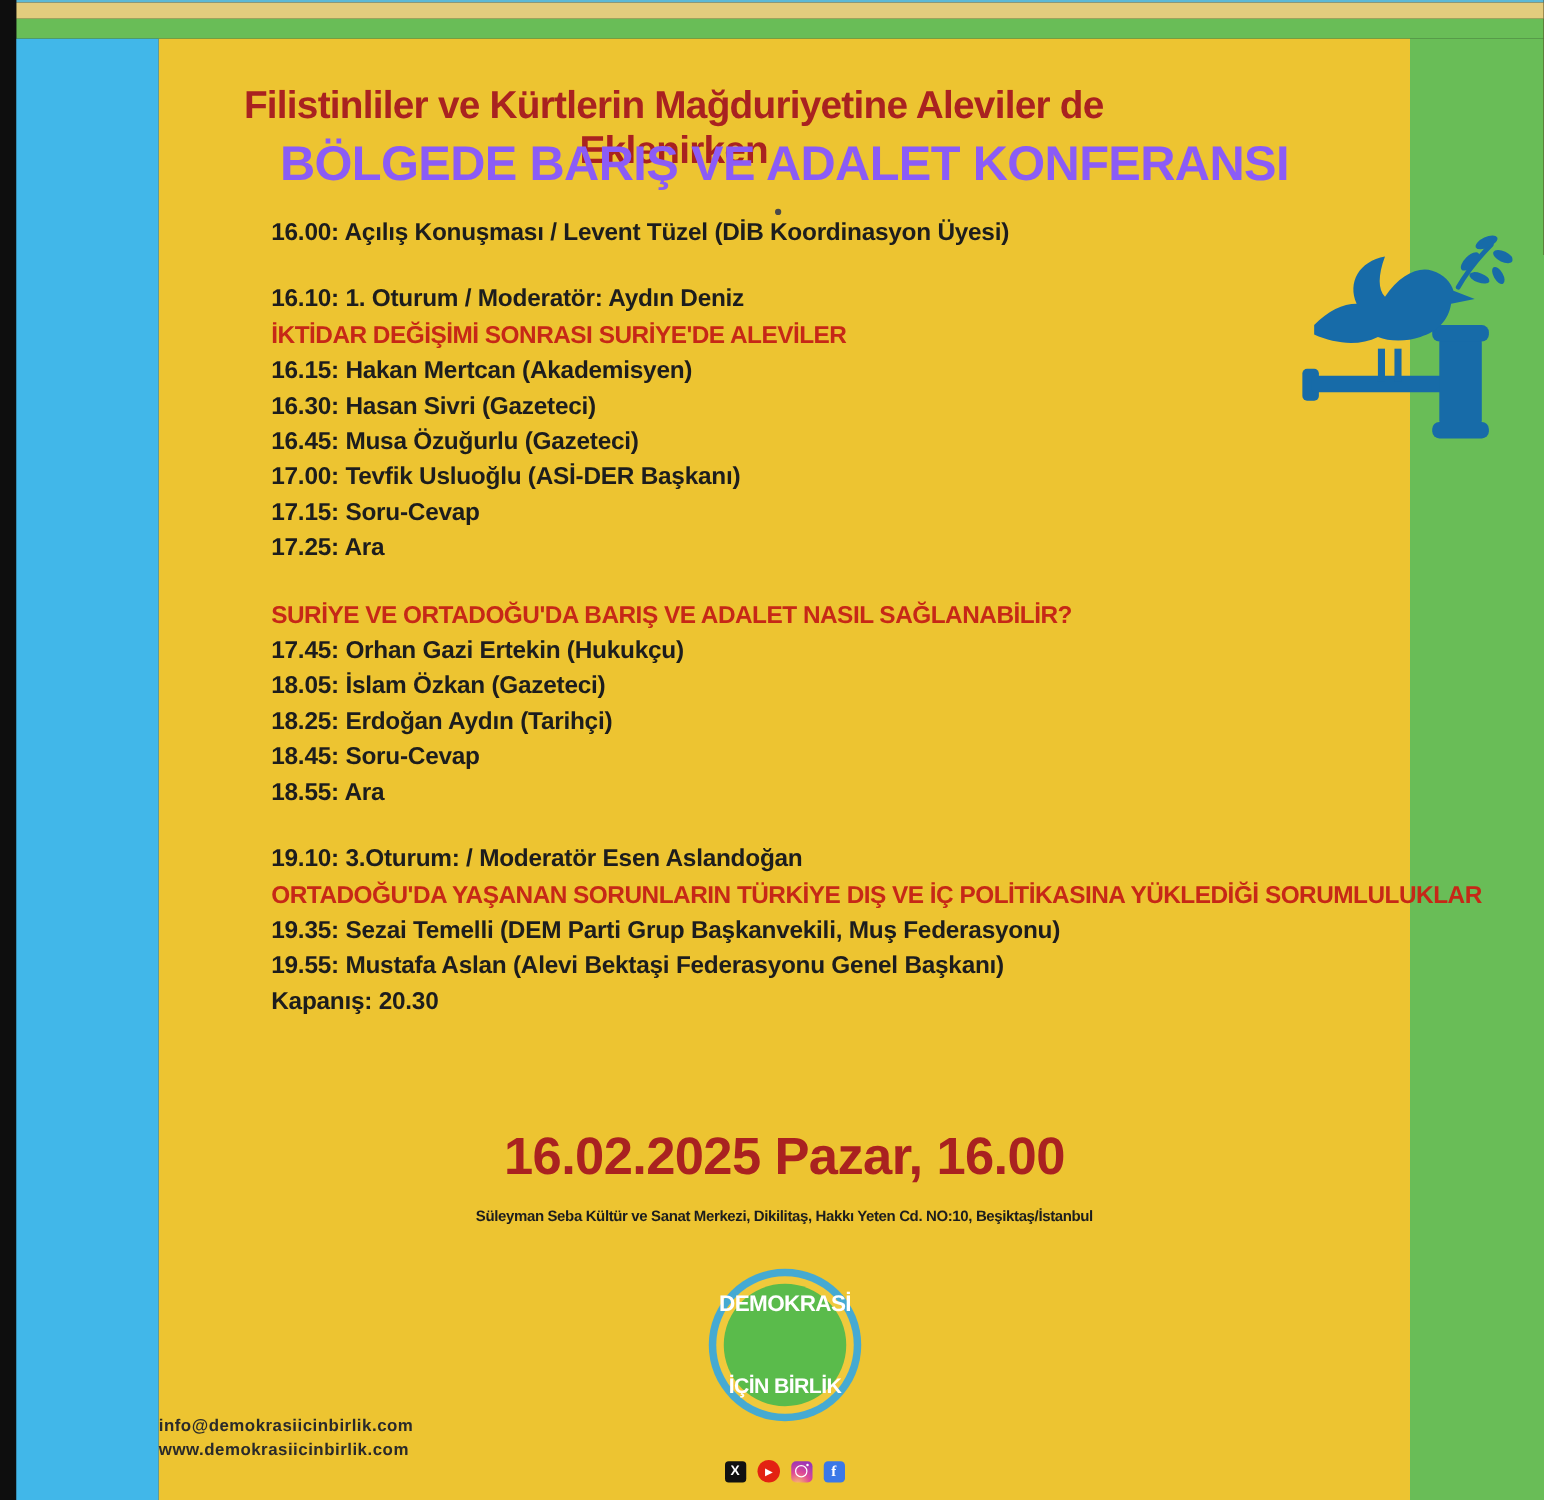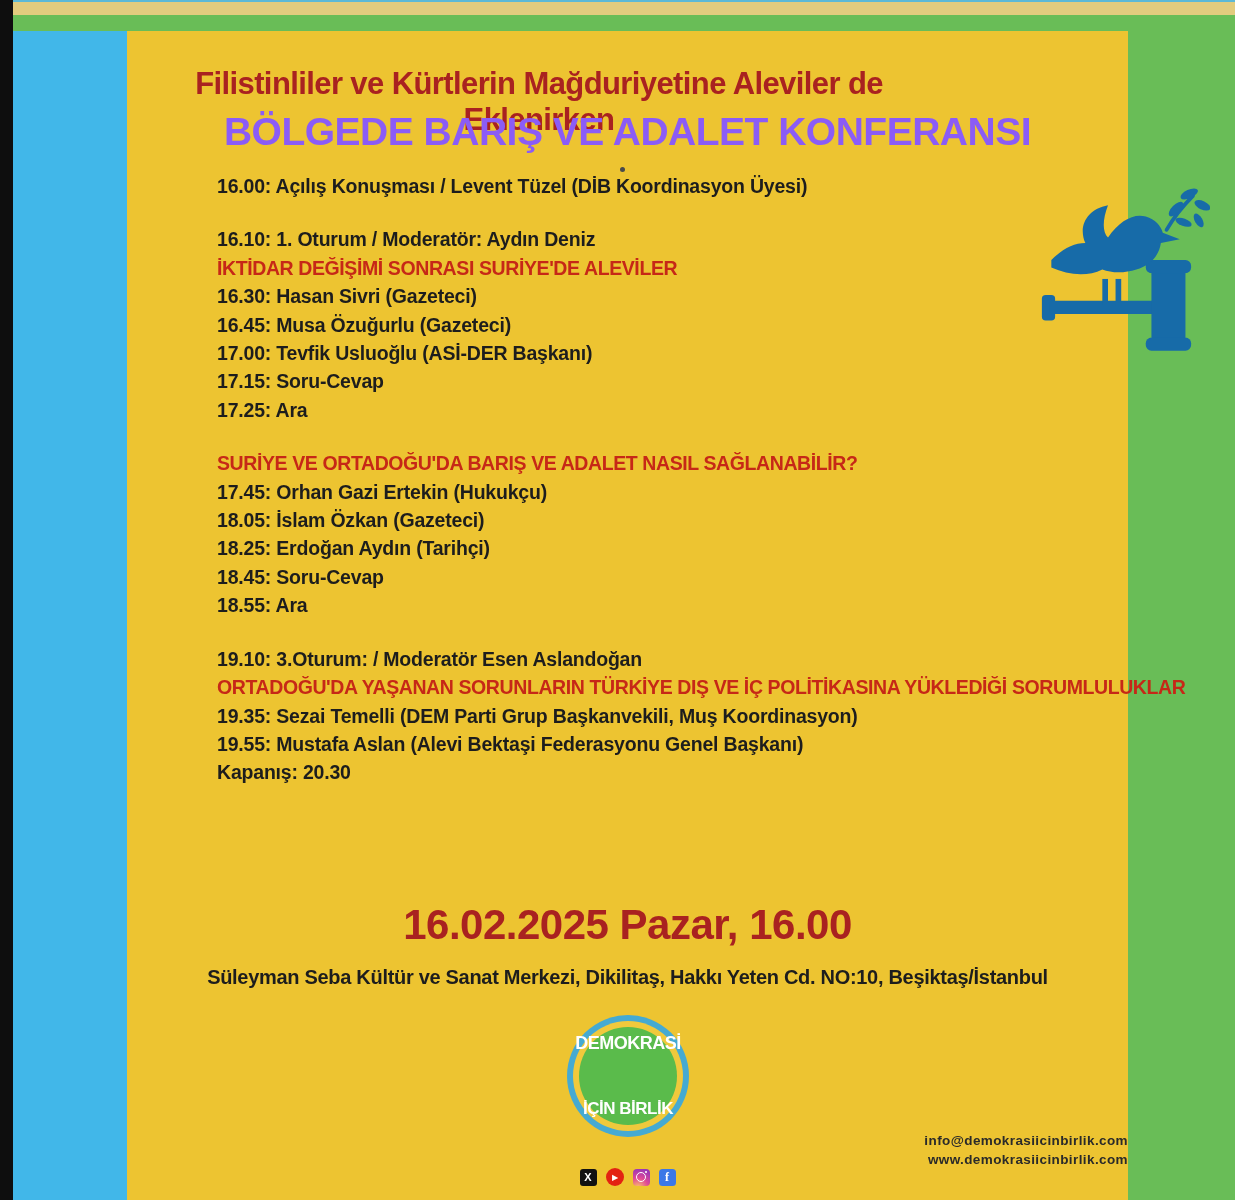"16.15: Hakan Mertcan (Akademisyen)" div { html: none -> <div>16.15: Hakan Mertcan (Akademisyen)</div> }
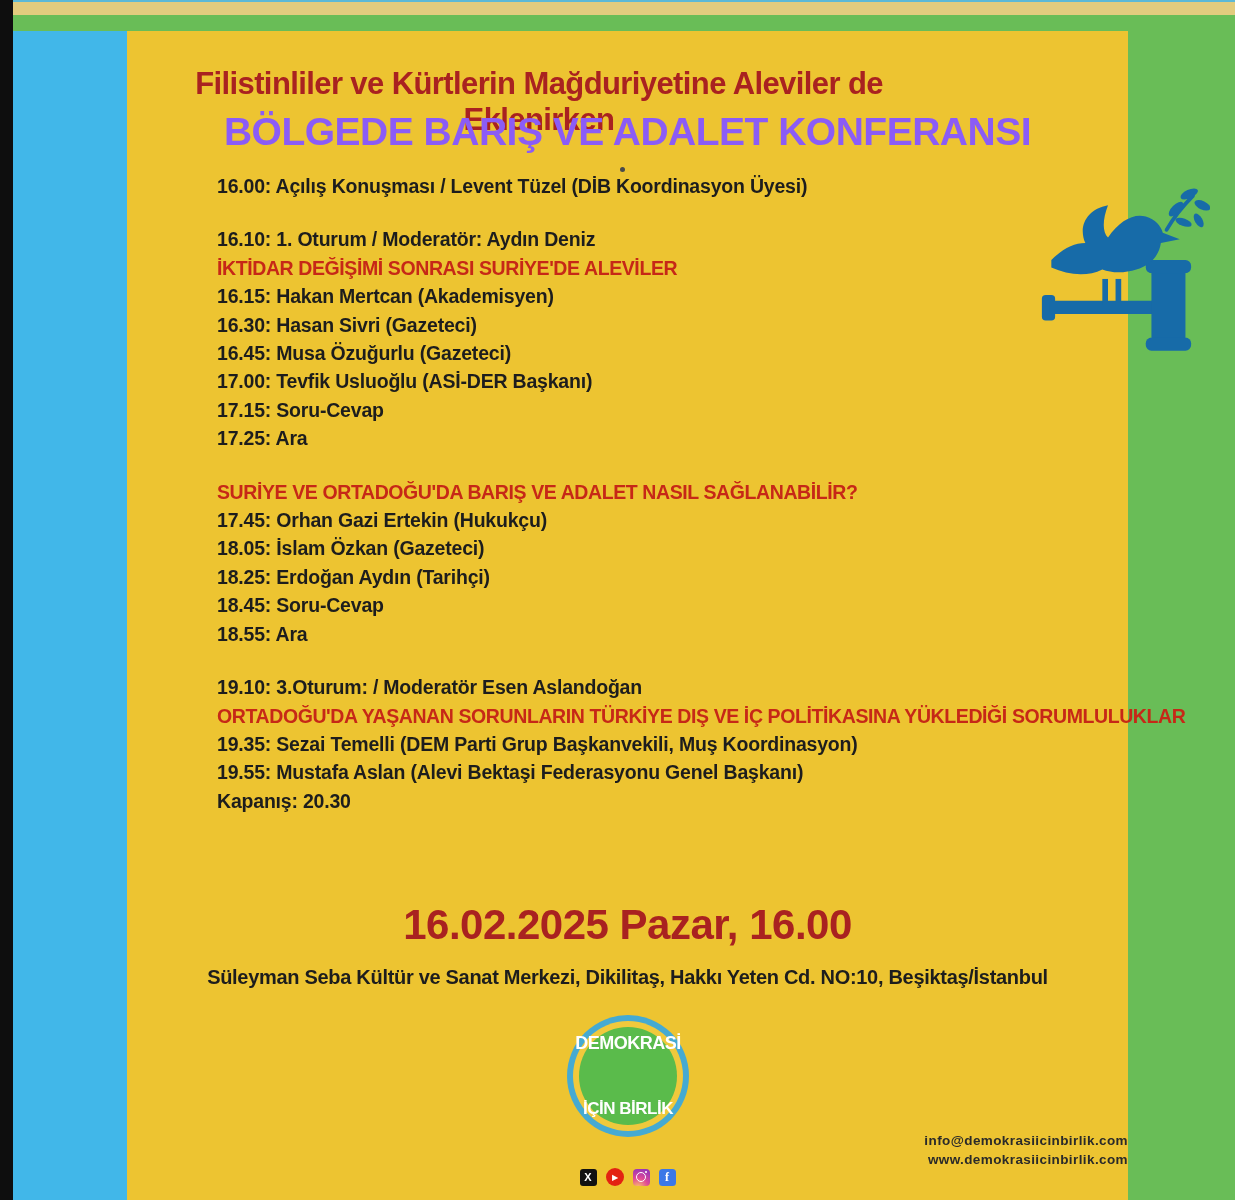"19.35: Sezai Temelli (DEM Parti" div { text: Koordinasyon -> Federasyonu }
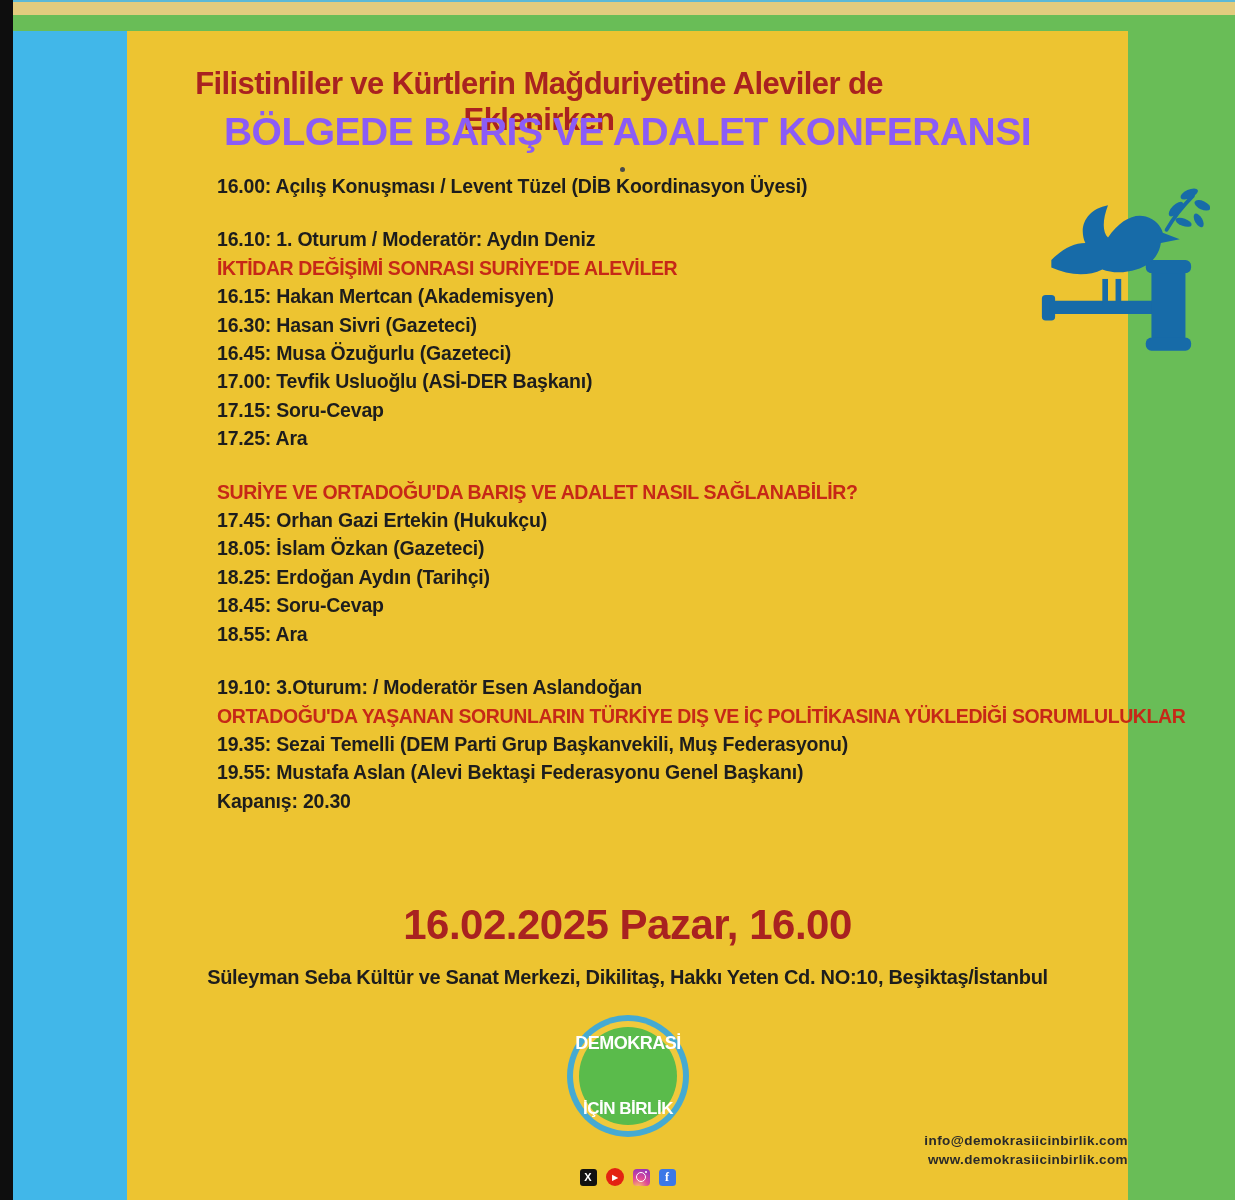"Süleyman Seba Kültür ve Sanat" .venue { font-size: 20px -> 12px }
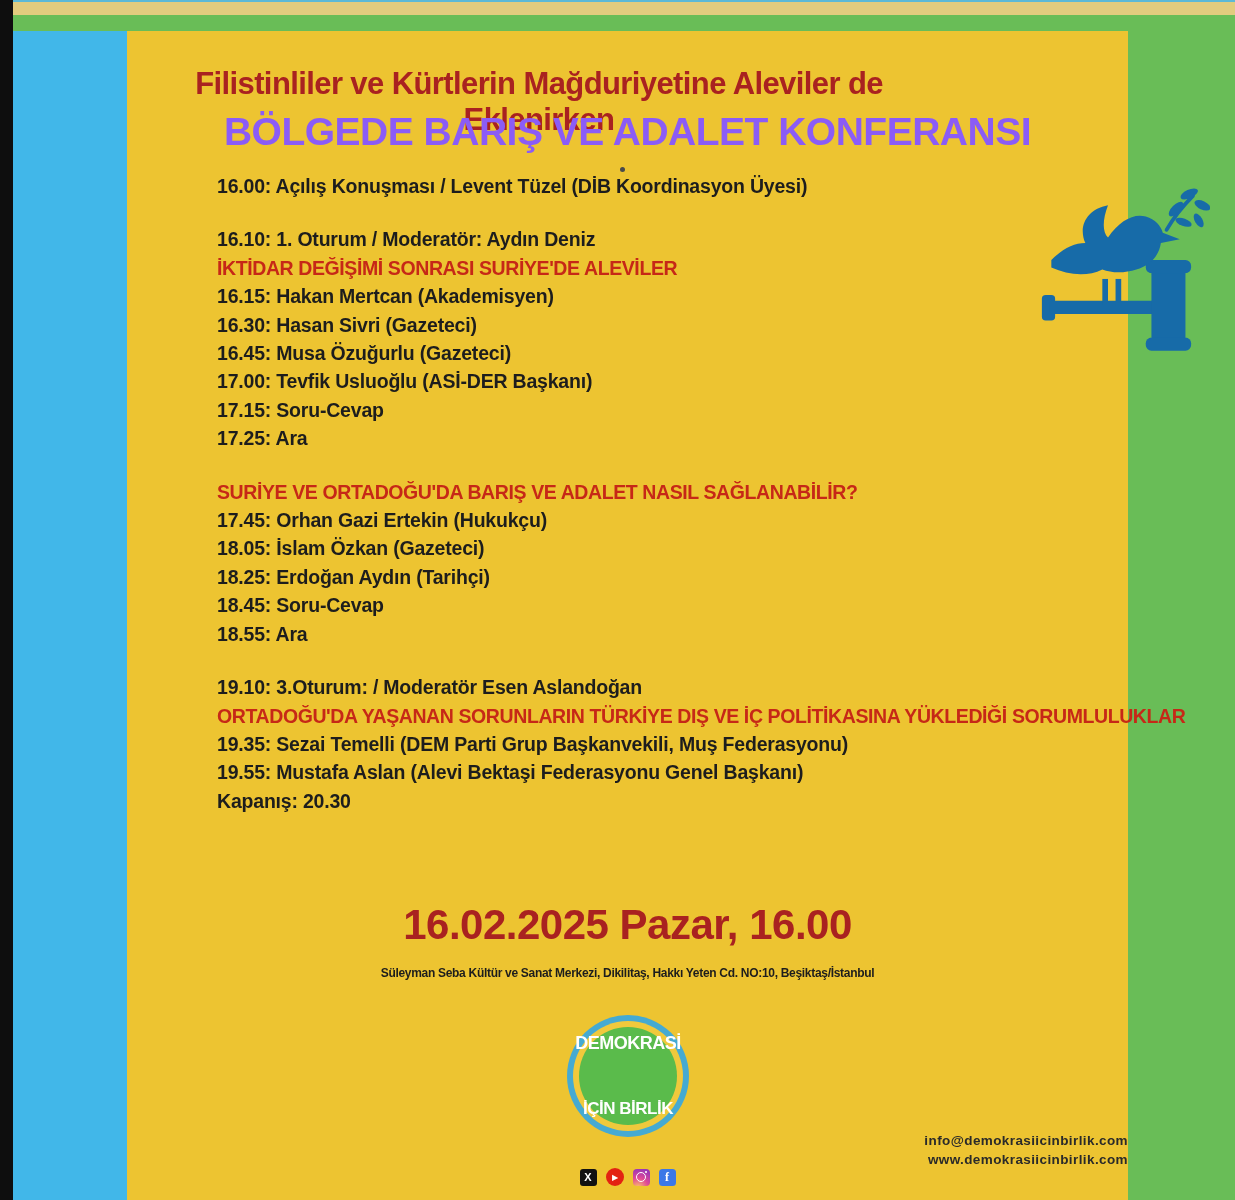"info@demokrasiicinbirlik.com" .contact { text-align: right -> left }
